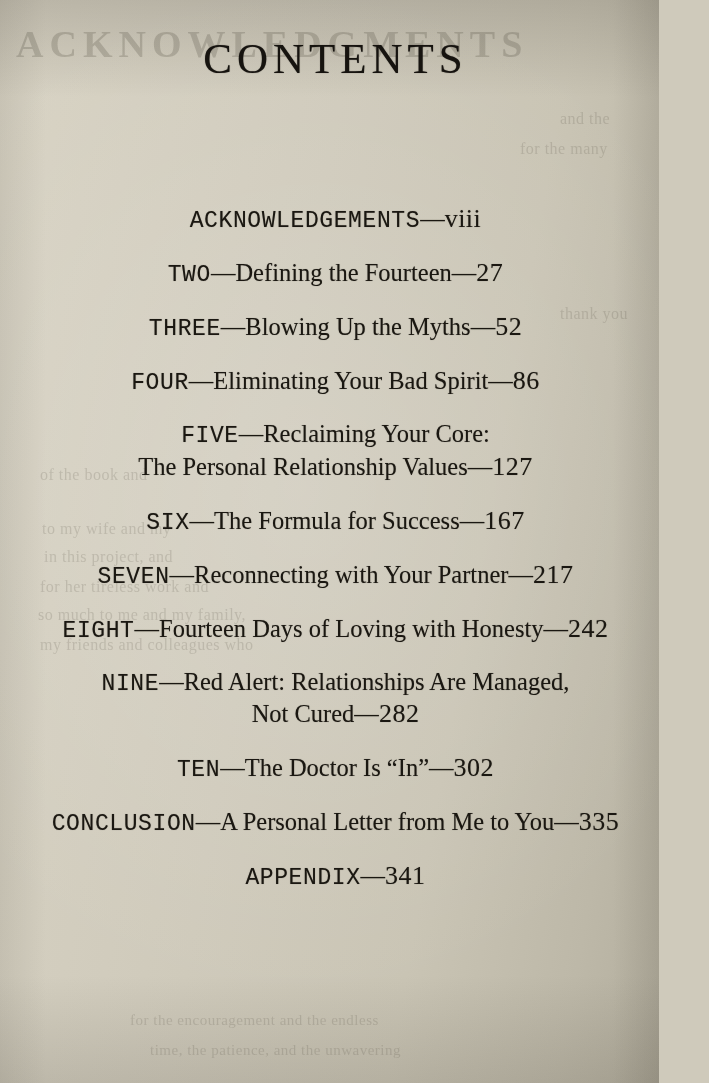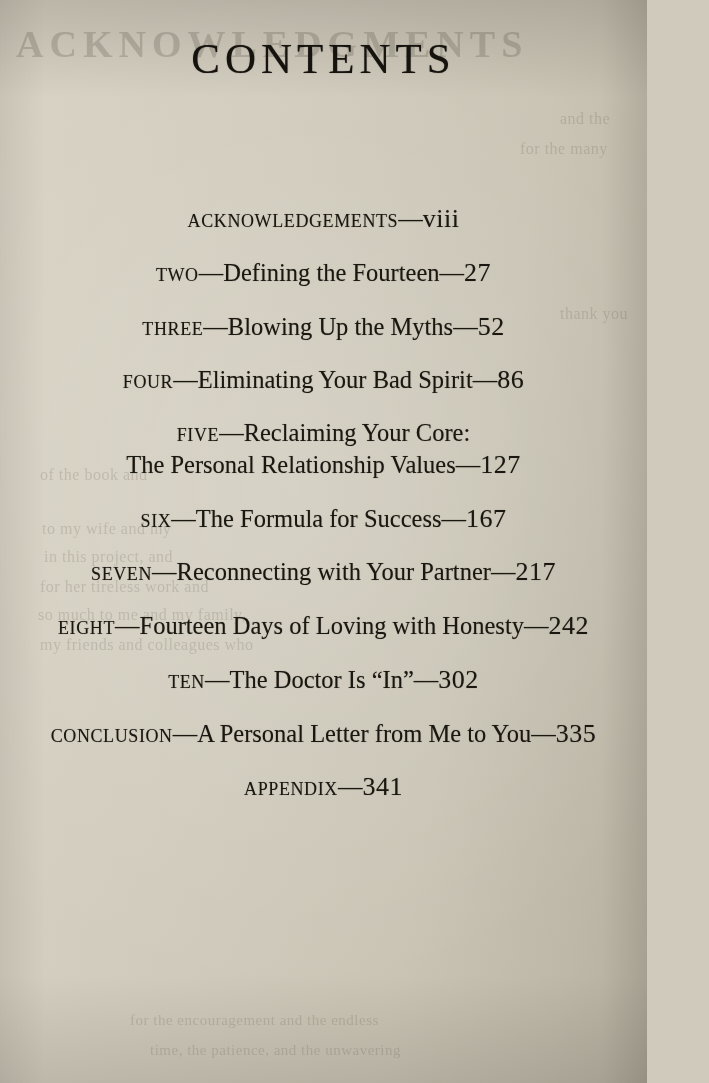"CONTENTS" #page { padding-left: none -> 12px }
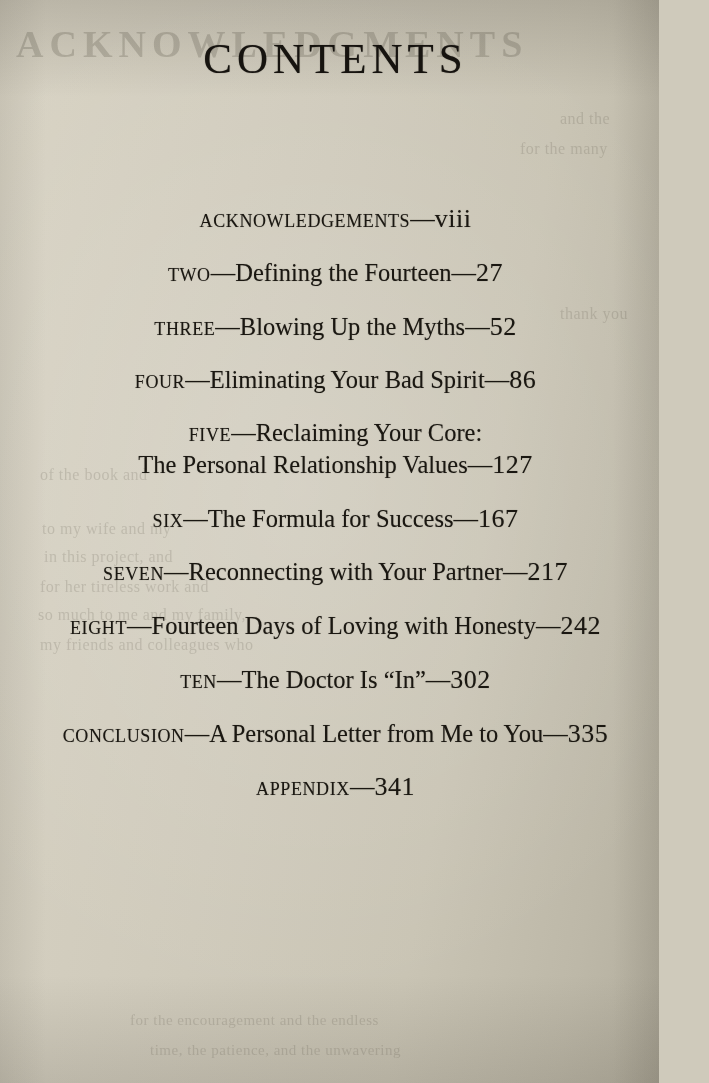"ACKNOWLEDGEMENTS" .toc-entry .label { font-family: none -> Liberation Mono, monospace; font-size: 18px -> 23px }
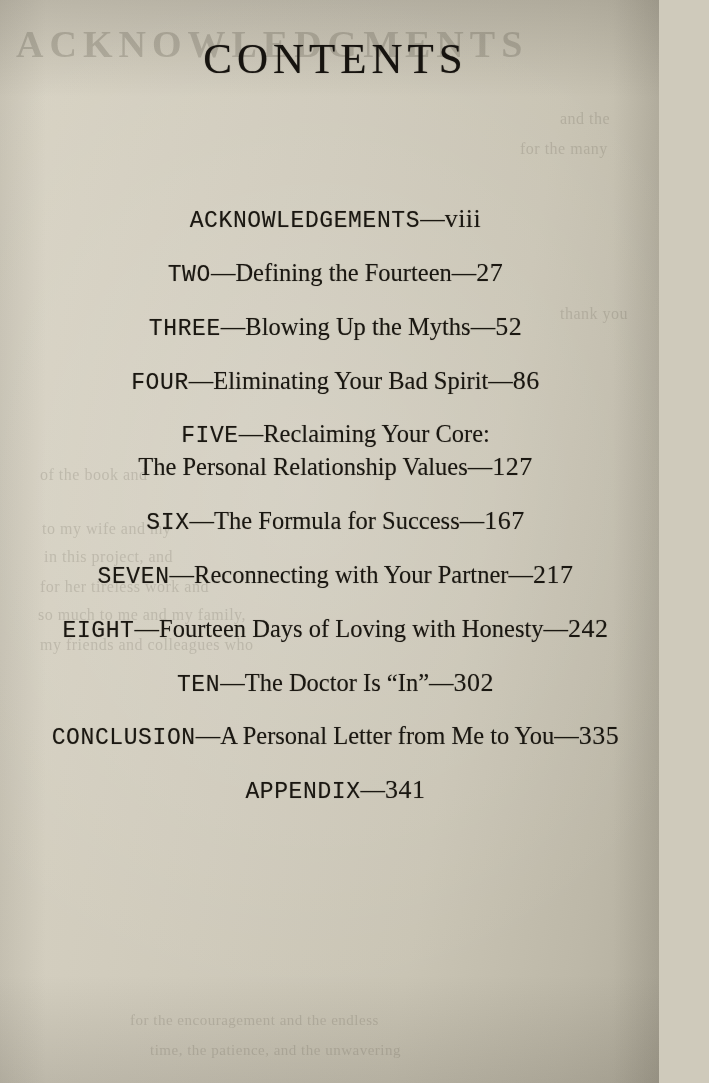"NINE—Red Alert: Relationships Are" div.toc-entry { html: none -> <div> <span>NINE</span><span>—</span><span>Red Alert: Relationships Are Managed,</span> <span><span>Not Cured—</span><span>282</span></span> </div> }
